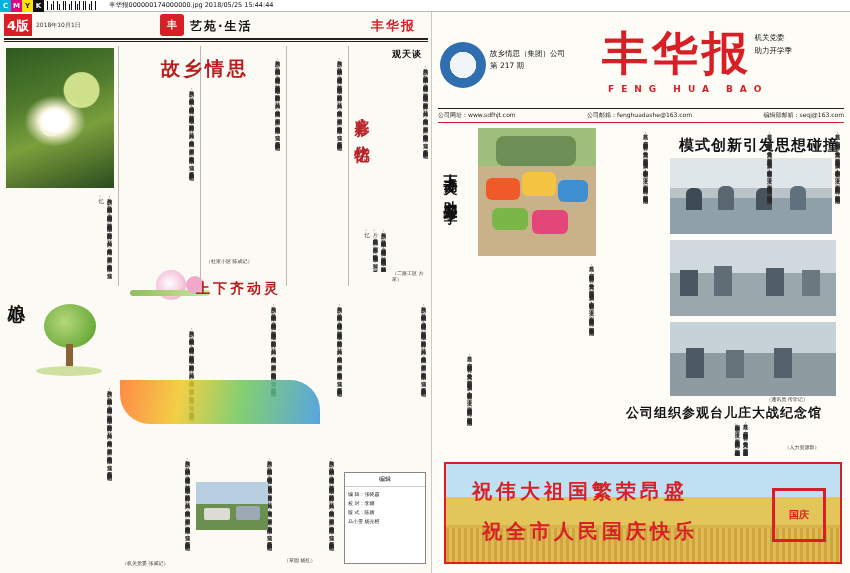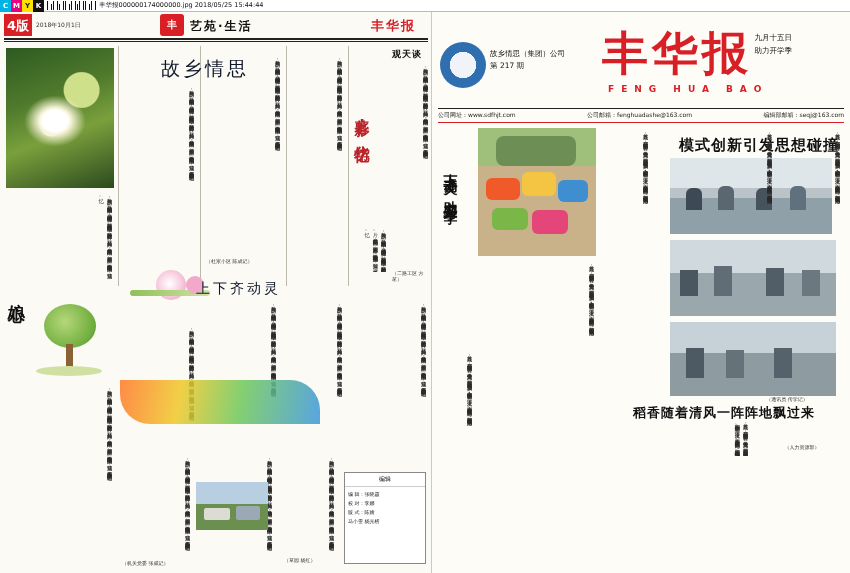"丰华报000000174000000.jpg 2018/05/25" .barcodewrap { gap: 2px -> 12px }
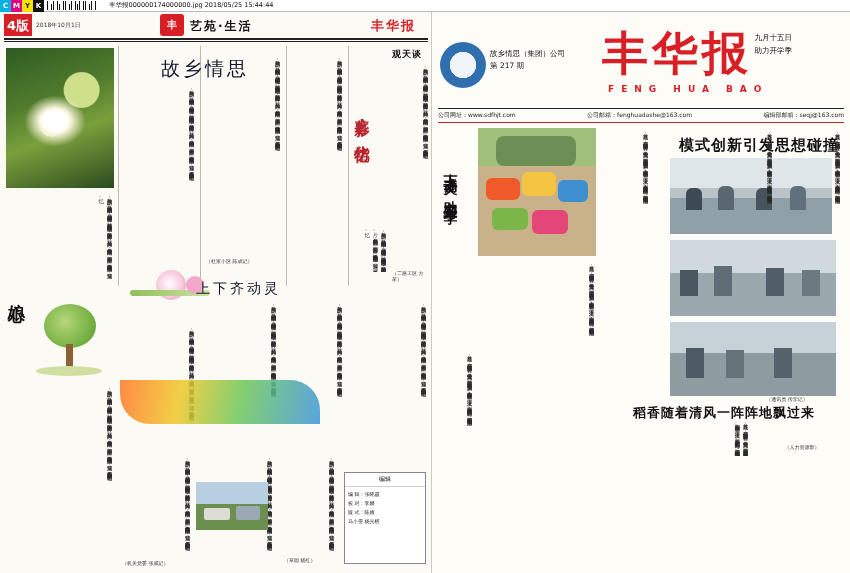"九月十五日" div { text: 九月十五日 -> 机关党委 }
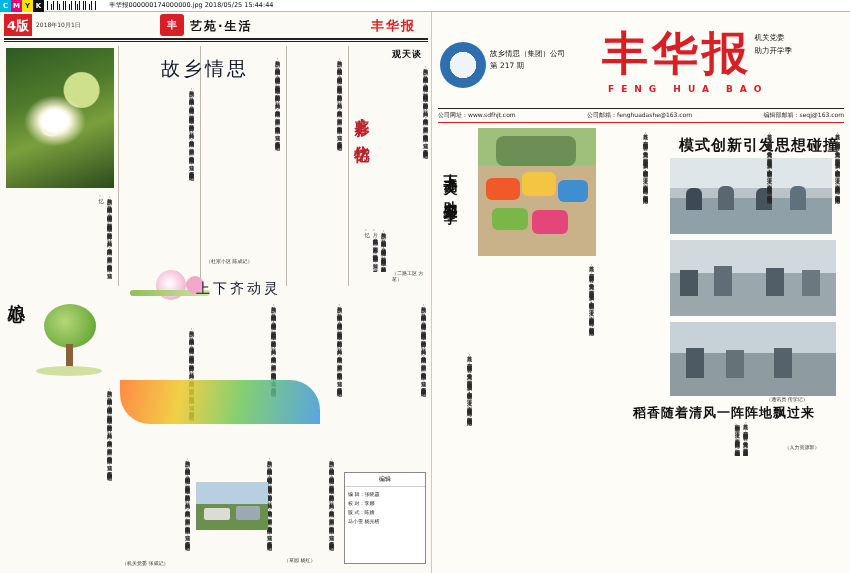"故乡情思" .art-title-h { color: #0f172a -> #b91c1c; font-weight: normal -> bold }
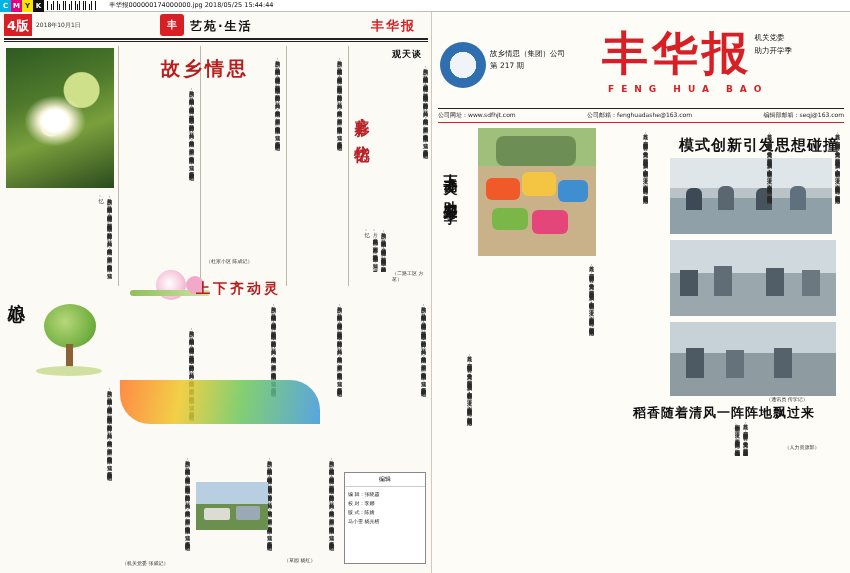"稻香随着清风一阵阵地飘过来" div.r-hl { text: 稻香随着清风一阵阵地飘过来 -> 公司组织参观台儿庄大战纪念馆 }
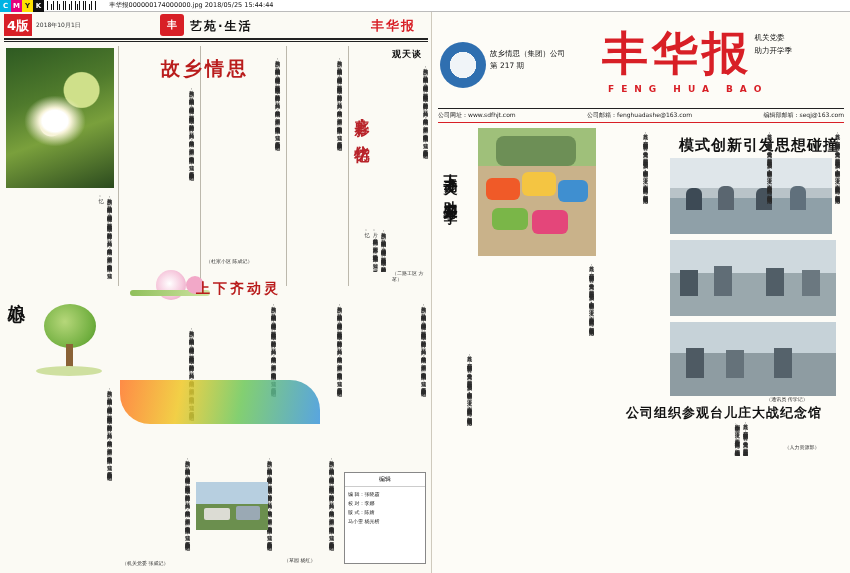"祝伟大祖国繁荣昂盛" div.fl { html: none -> <div> <div></div> <div>祝伟大祖国繁荣昂盛</div> <div>祝全市人民国庆快乐</div> <div>国庆</div> </div> }
